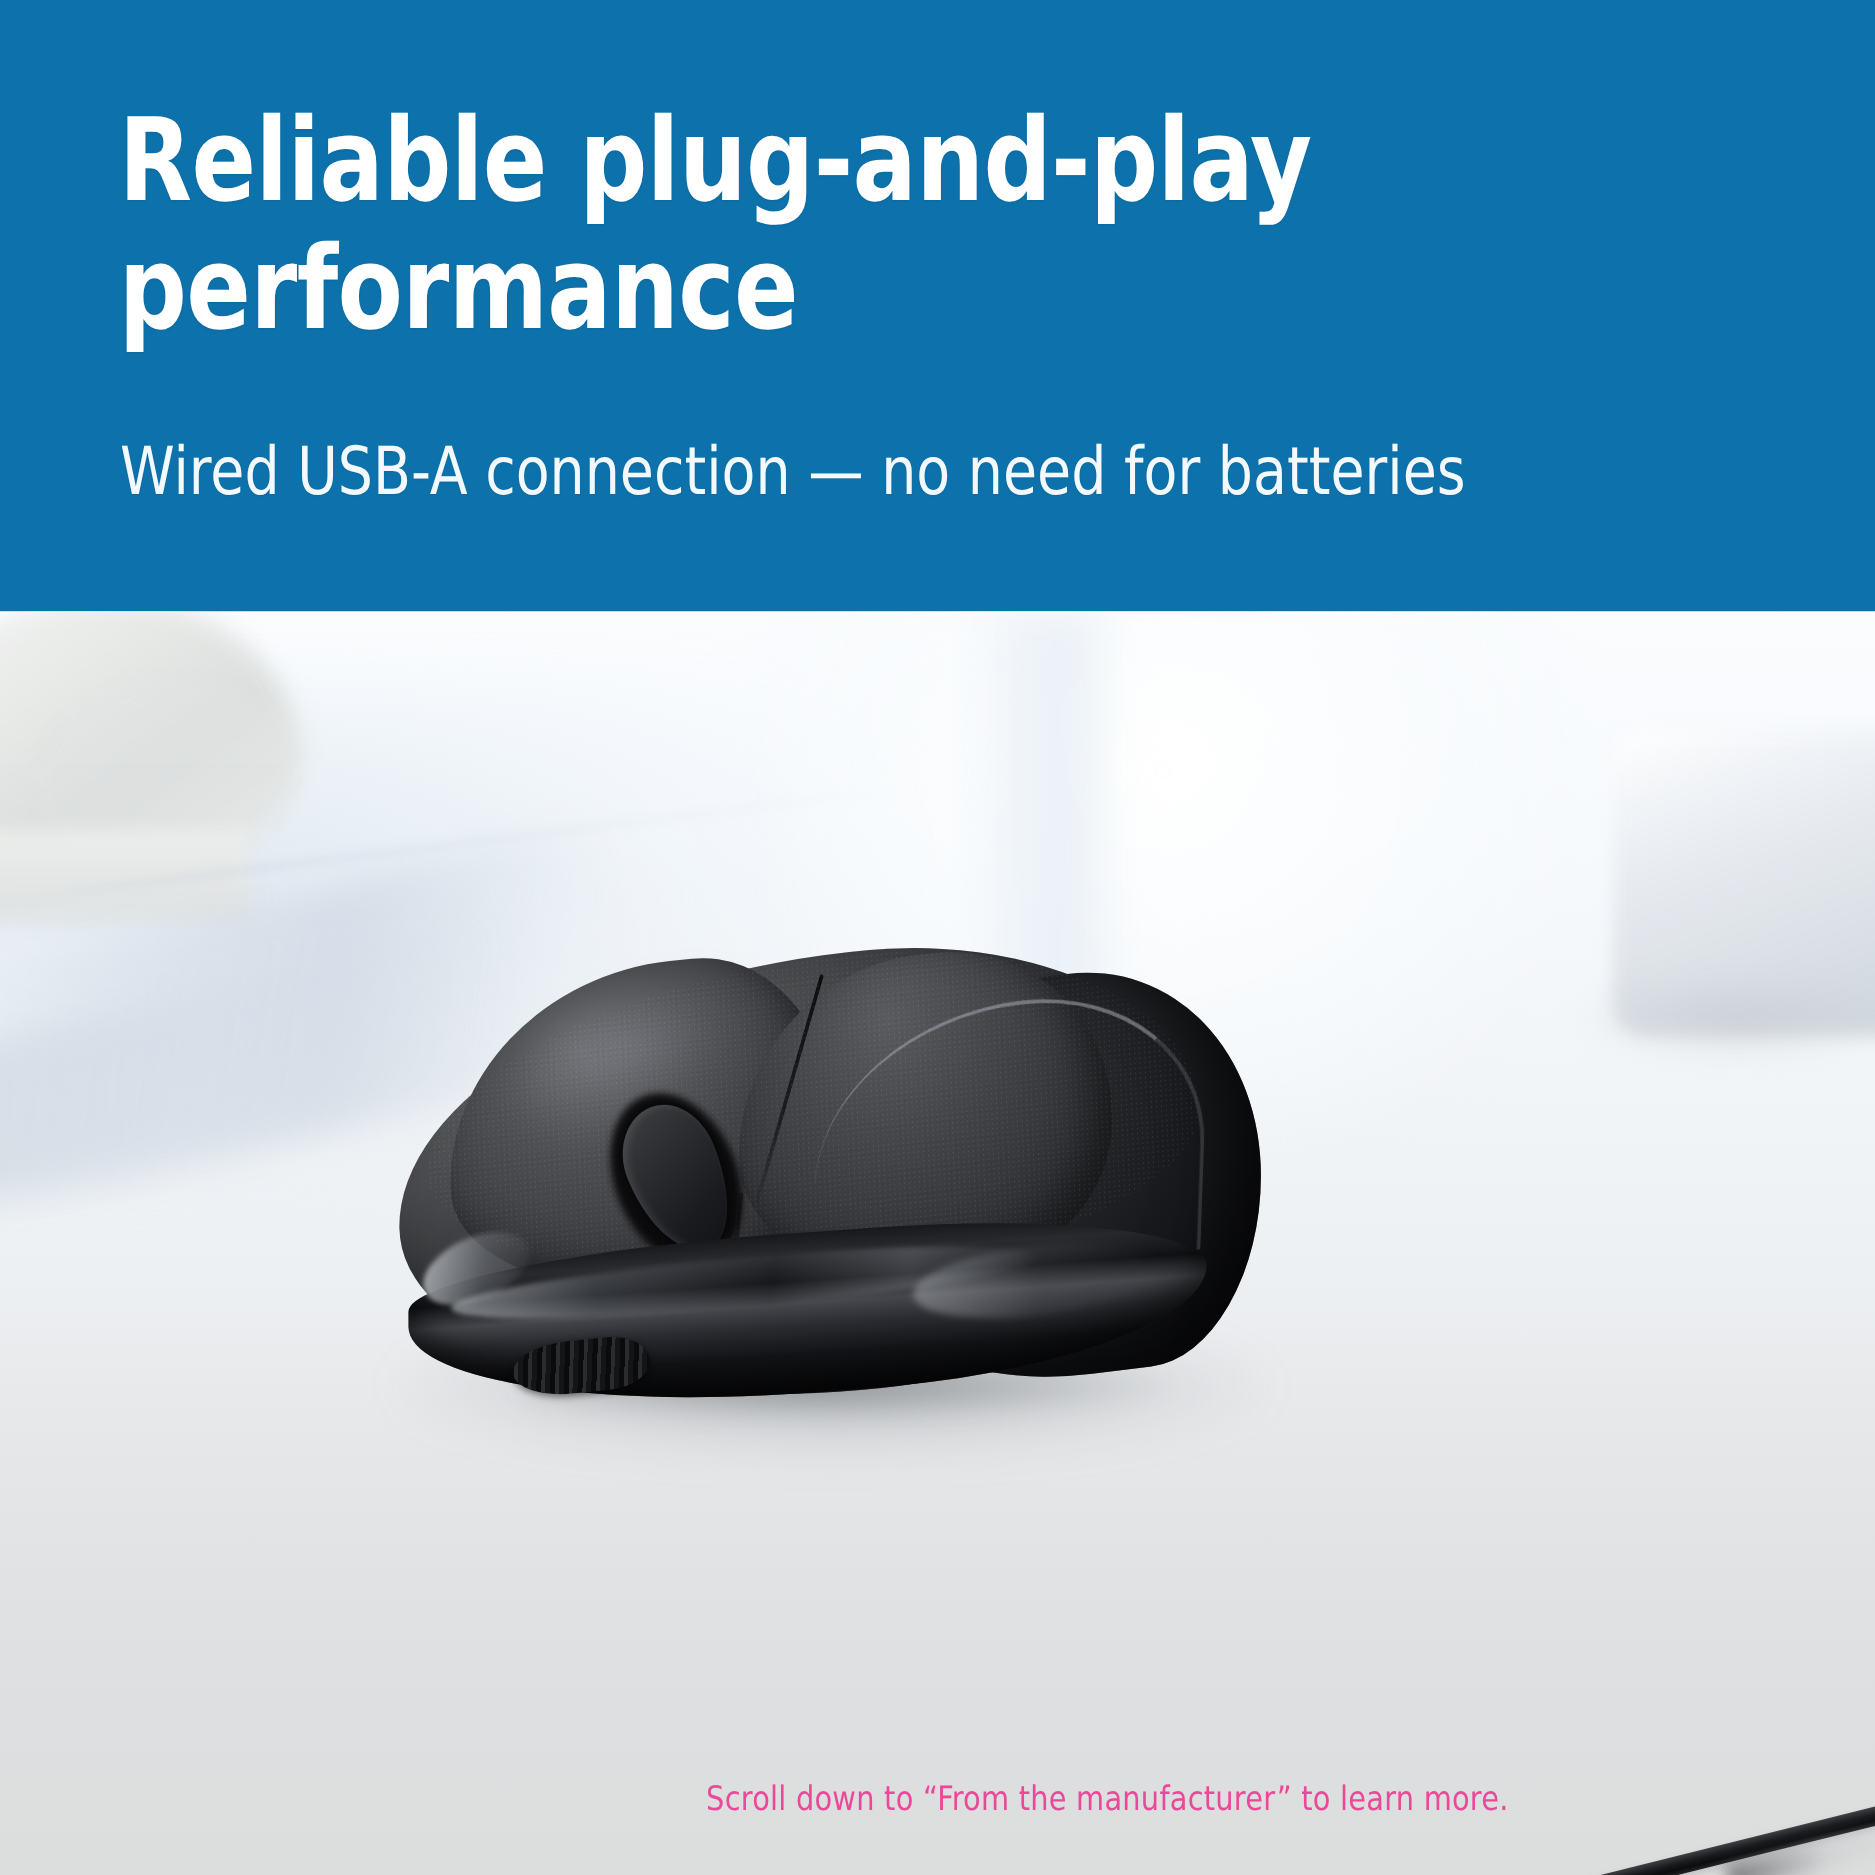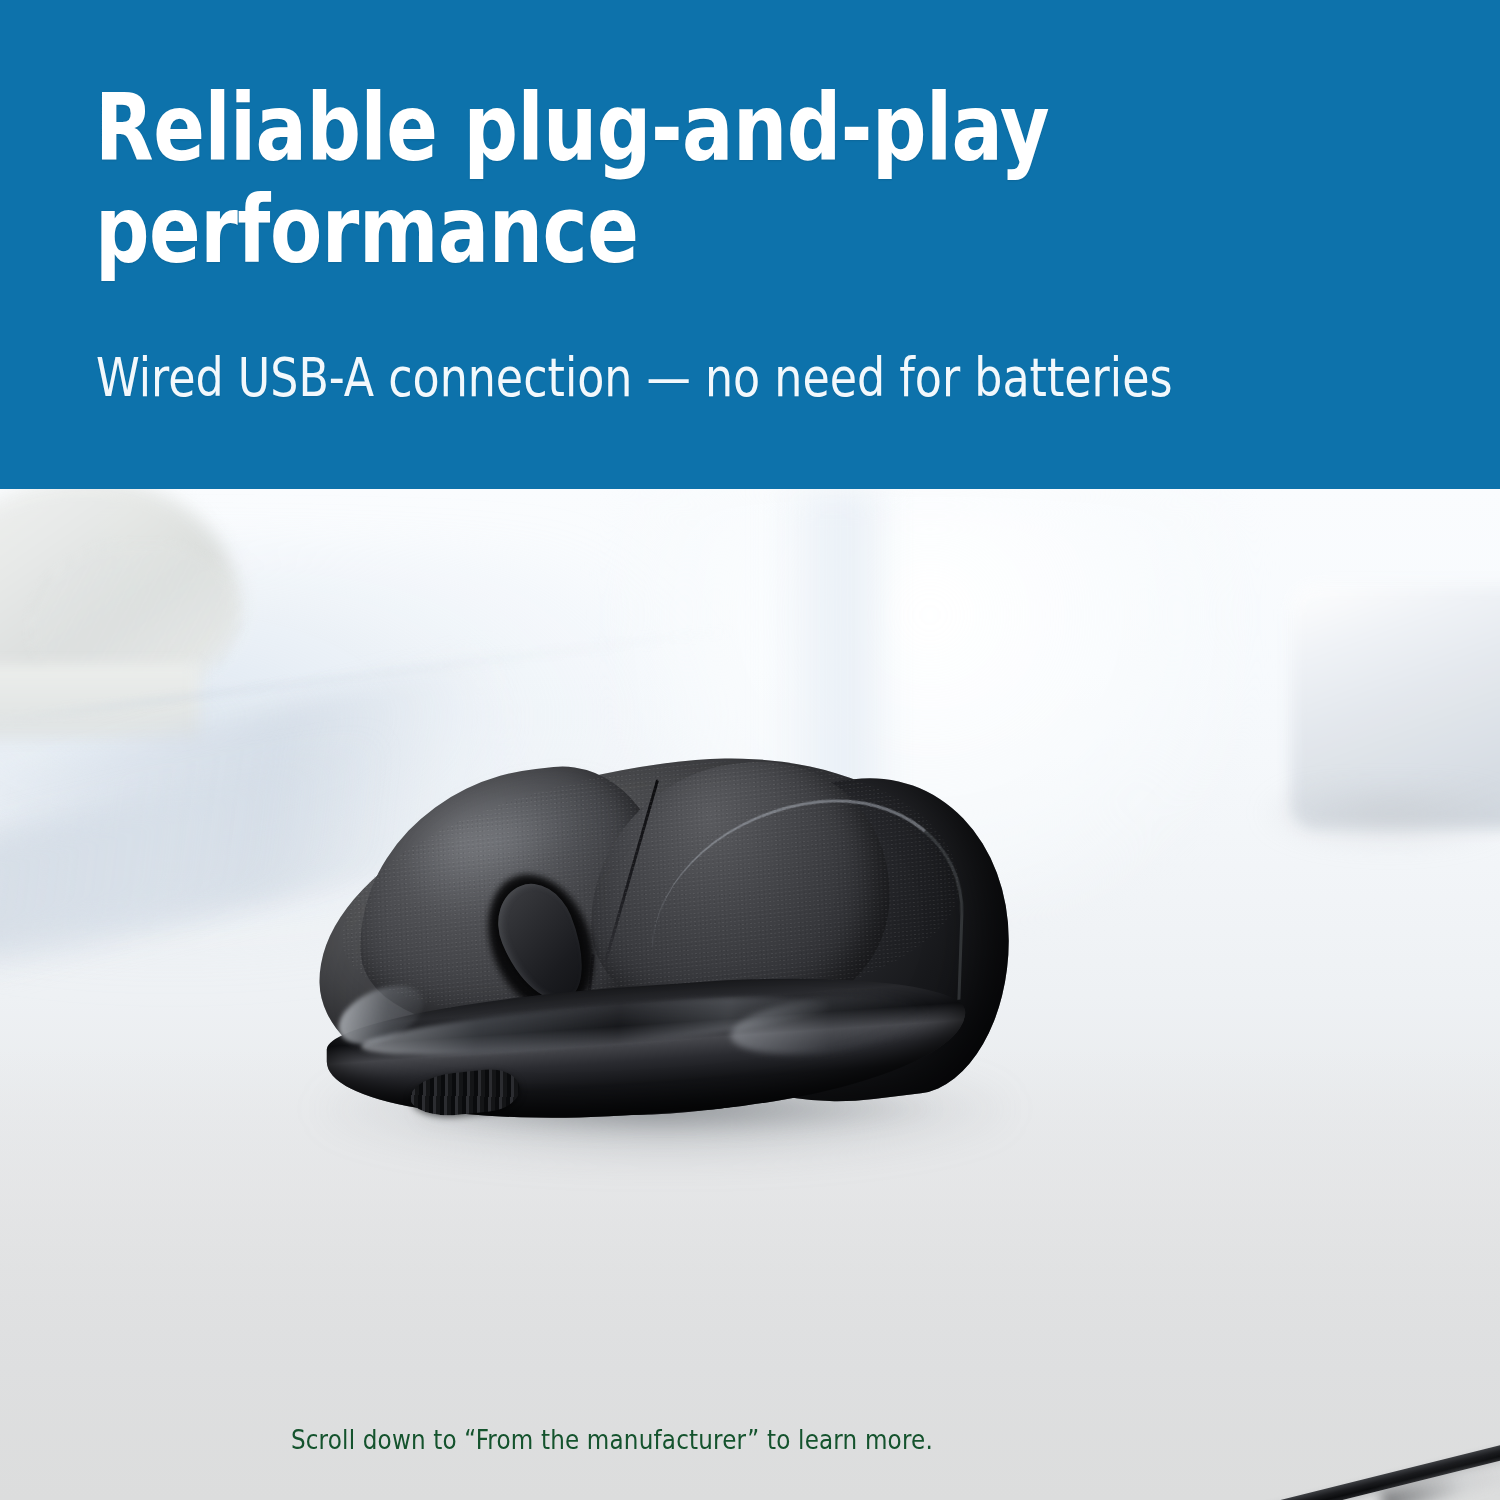"Scroll down to “From the" #caption { color: #14532d -> #ec4899; text-align: center -> right }
